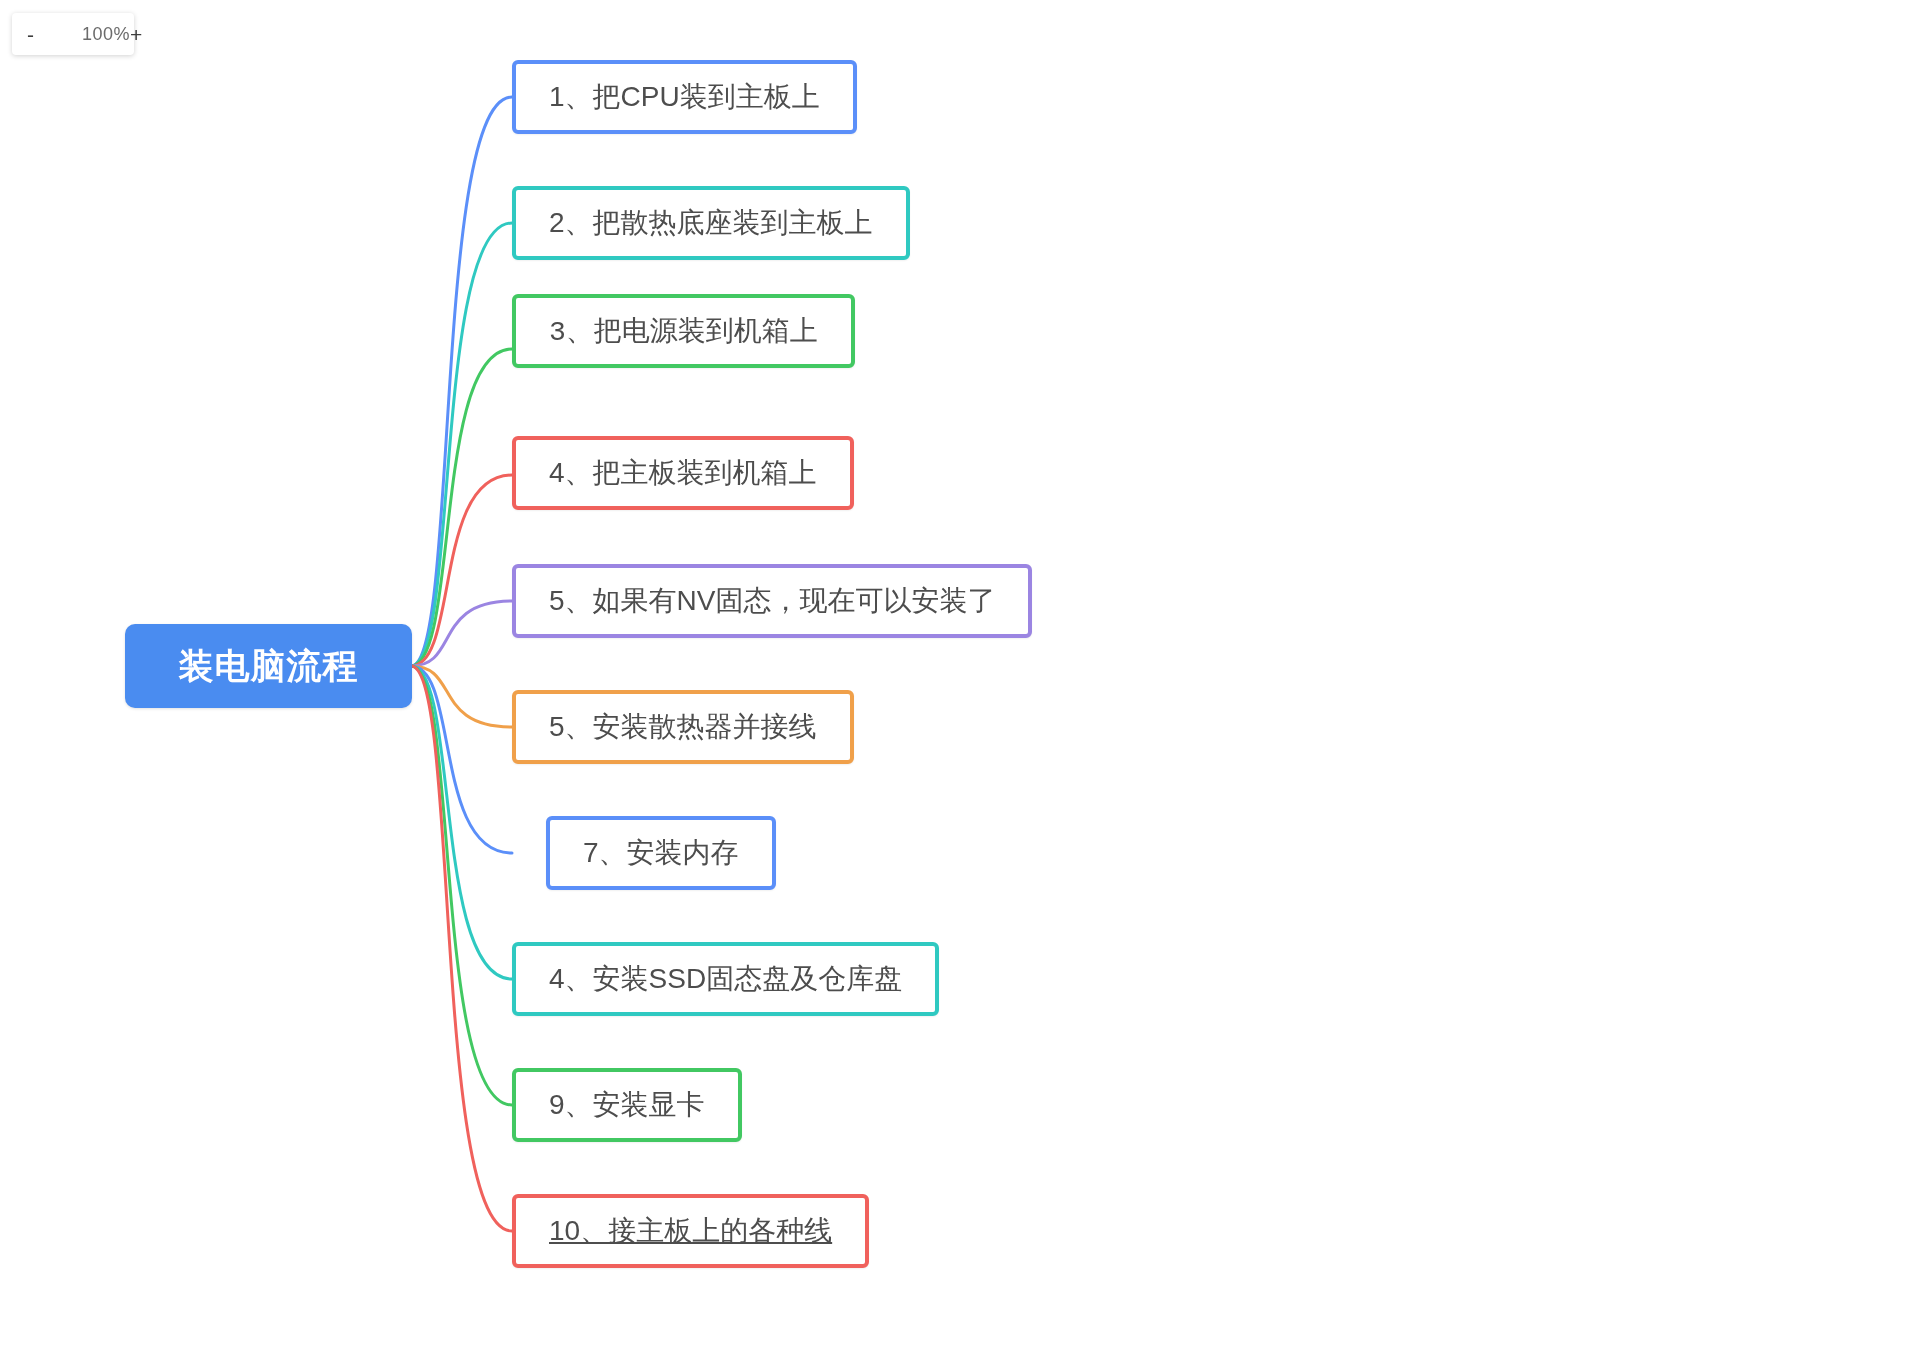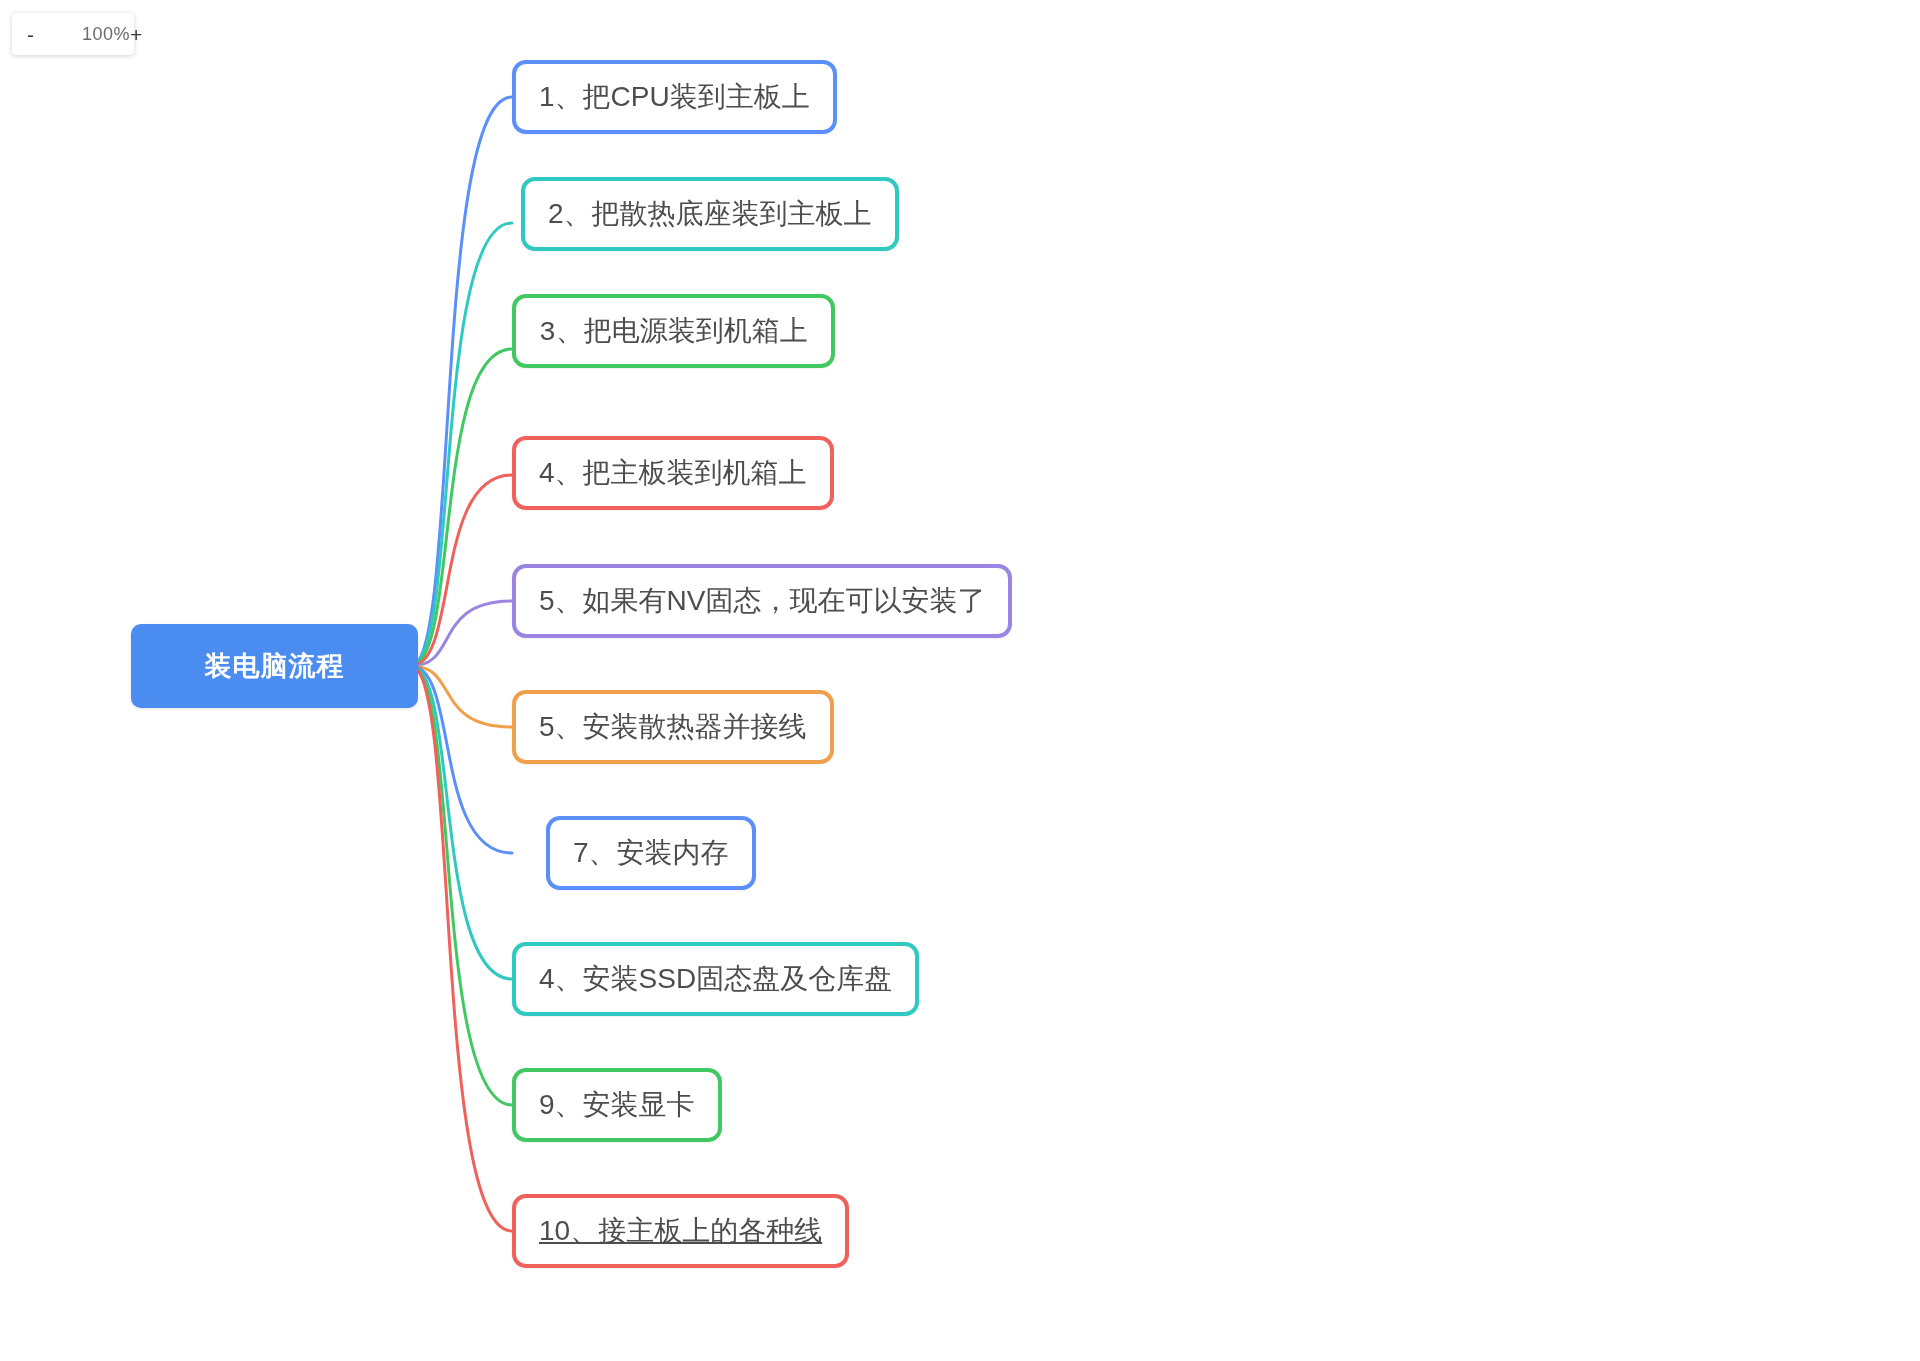"1、把CPU装到主板上" .branch-node { border-radius: 14px -> 6px; padding: 0 23px -> 0 33px }
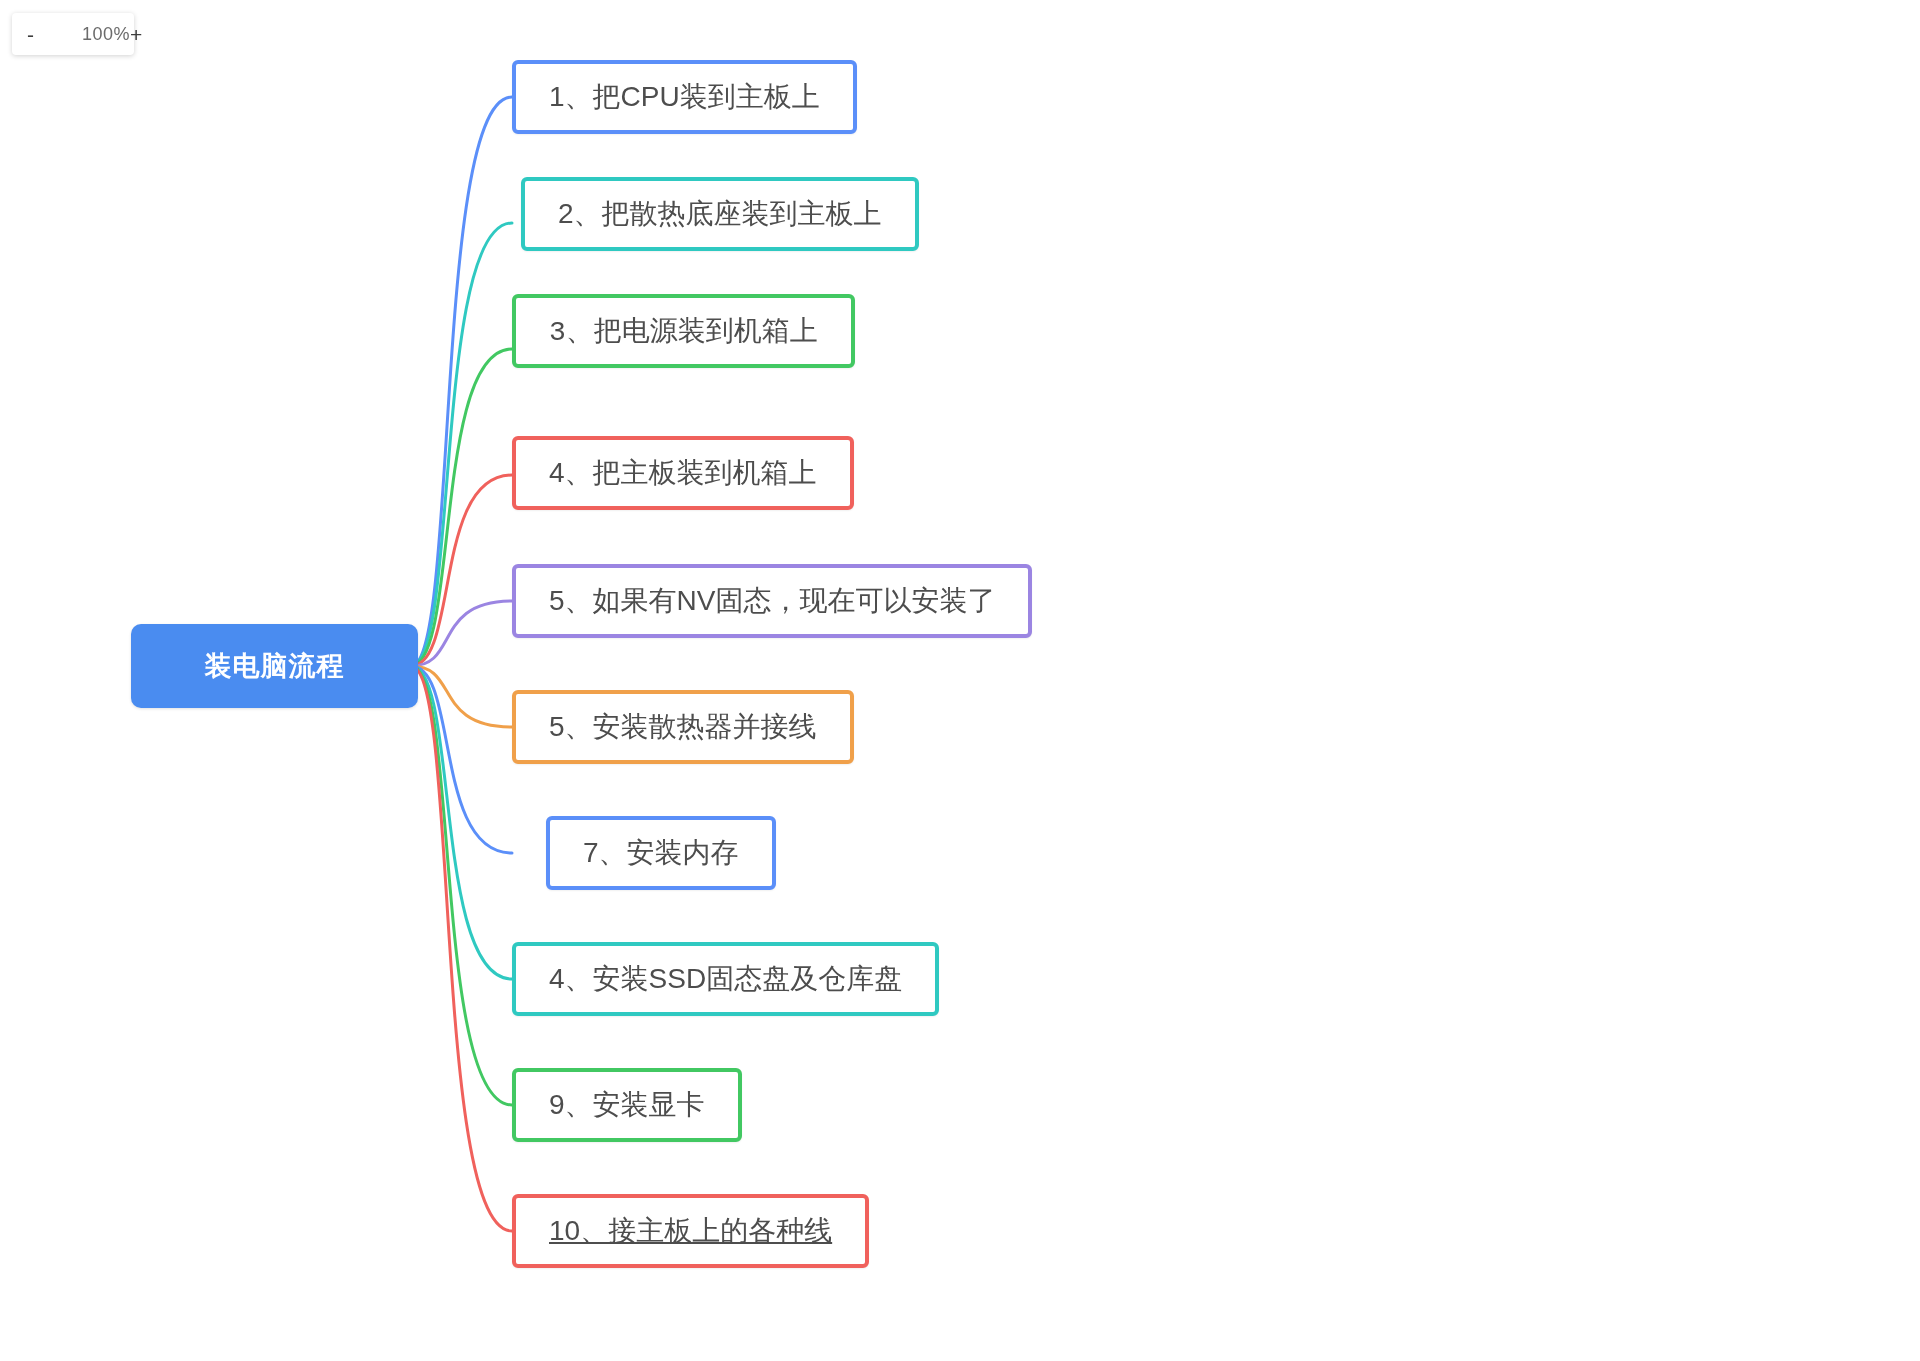"2、把散热底座装到主板上" div.branch-node { margin-left: 9px -> none; top: 214px -> 223px }
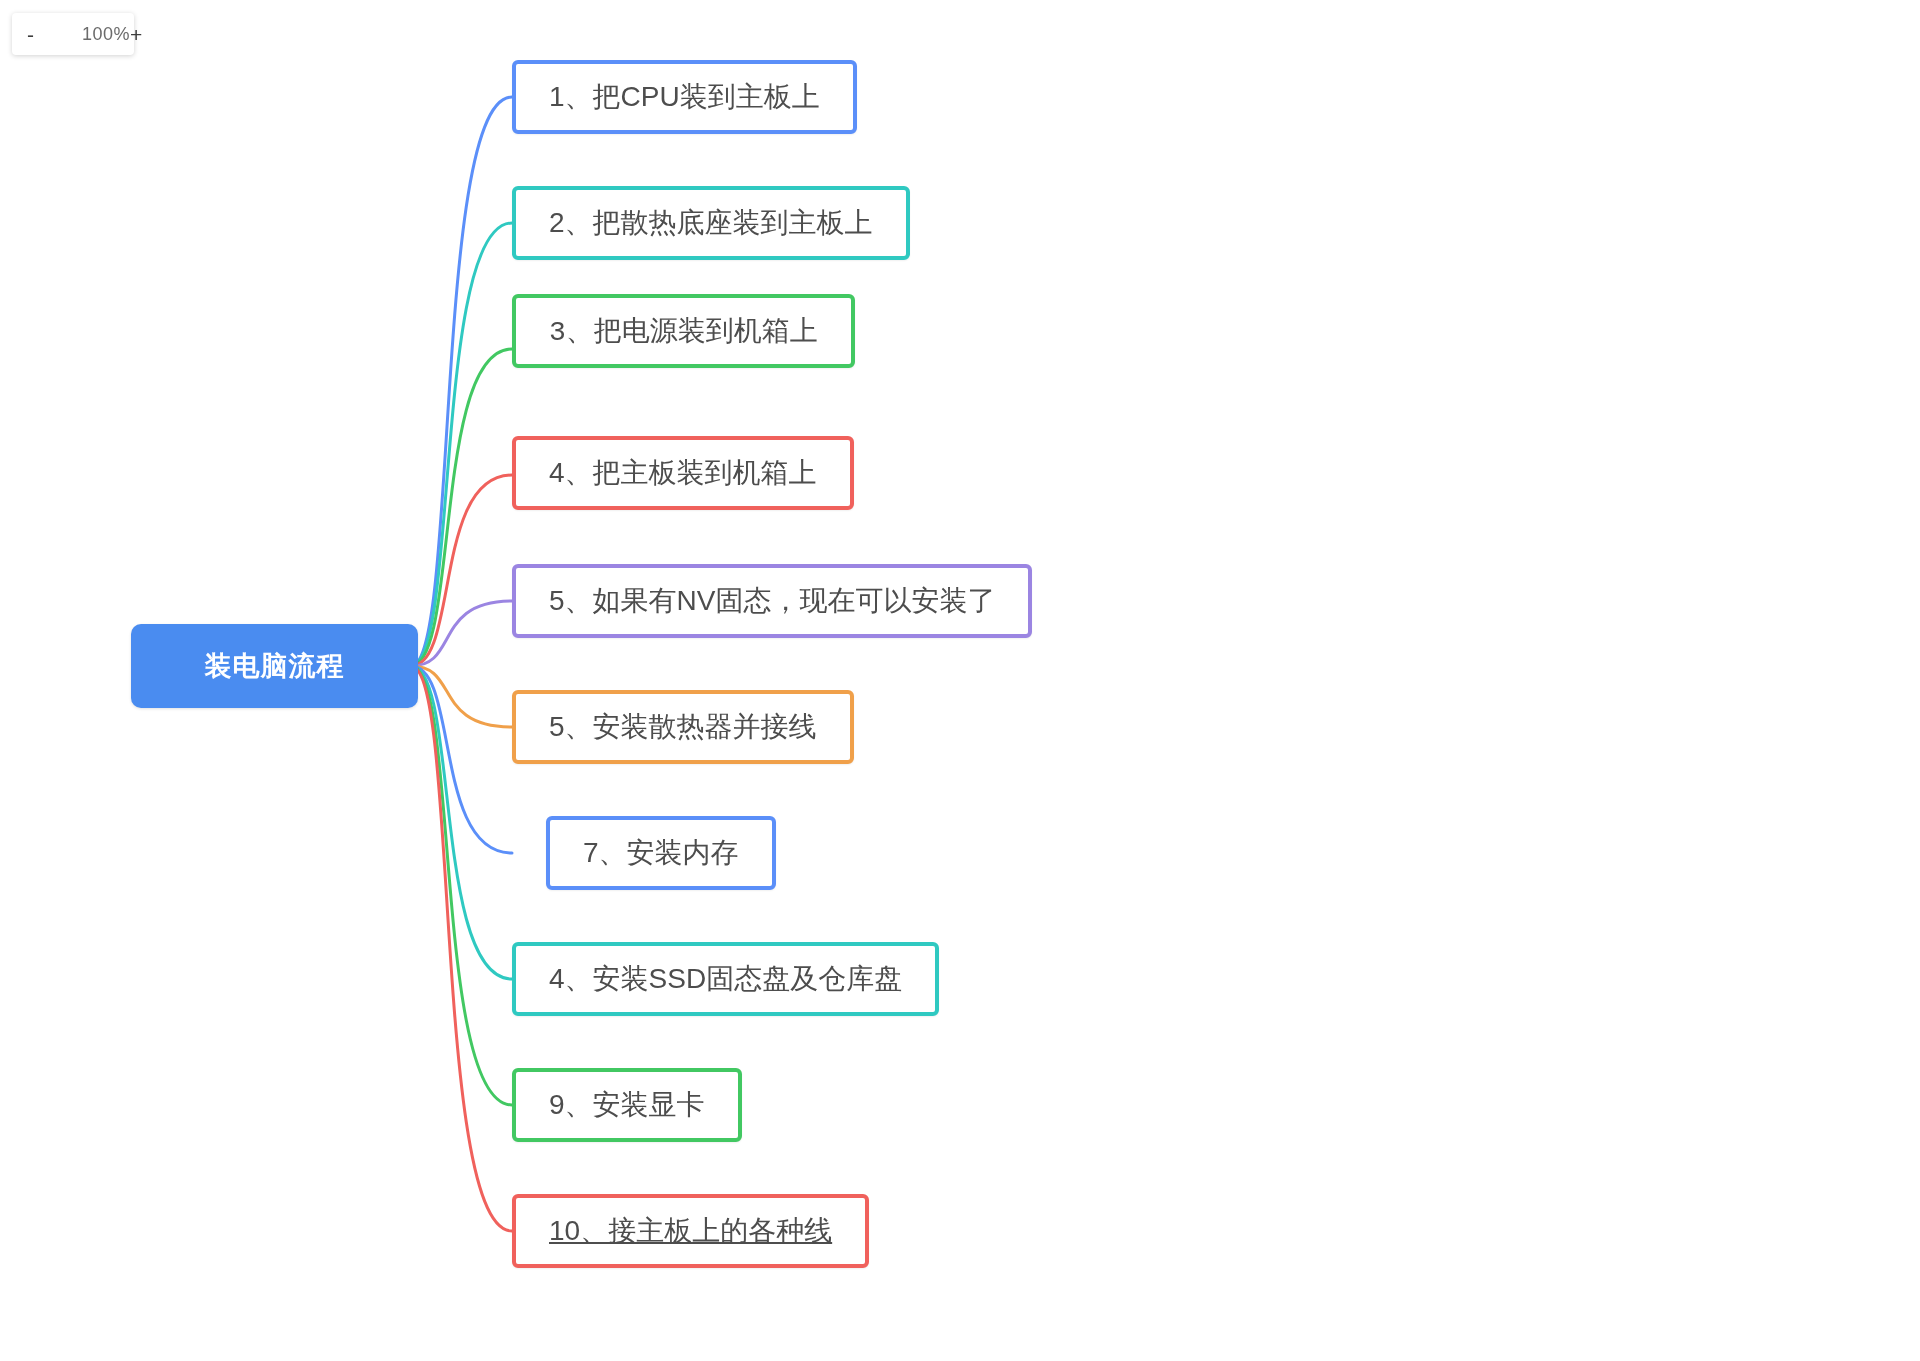"装电脑流程" .root-node { font-size: 27px -> 35px; margin-left: 6px -> none }
